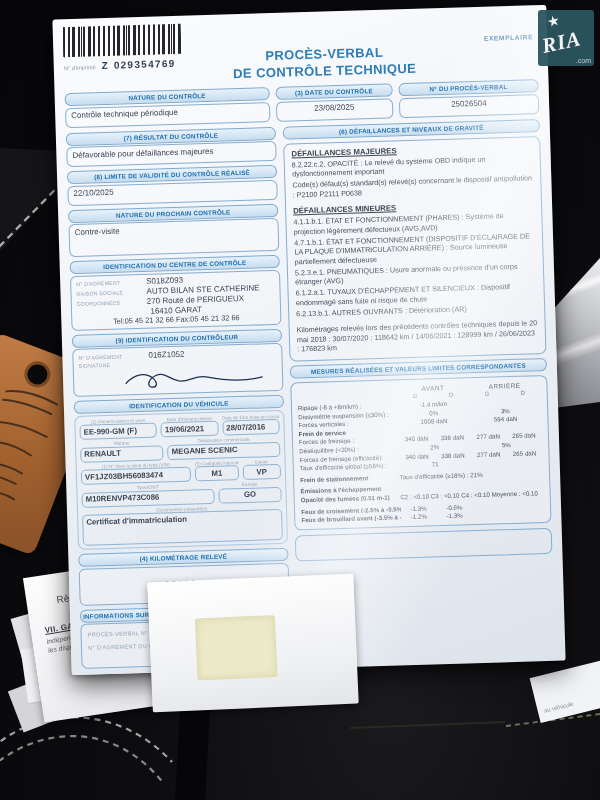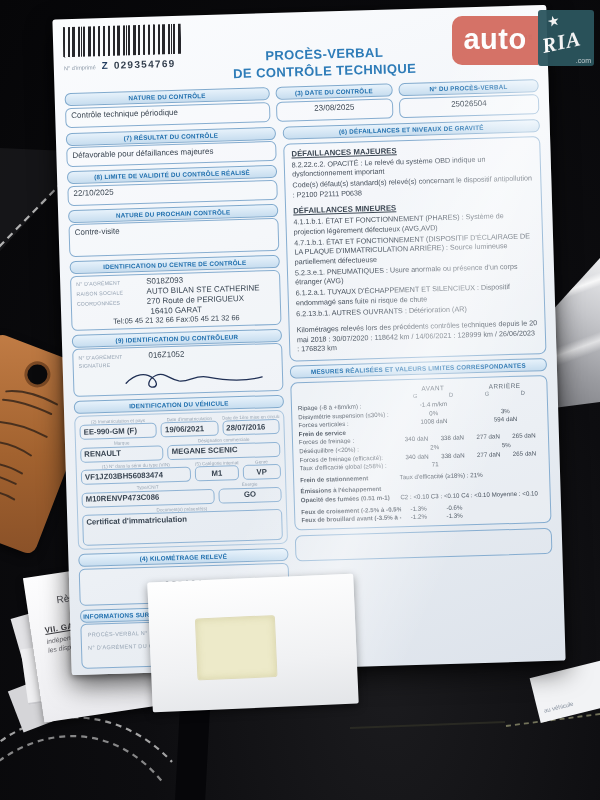"auto" div.wm-auto { html: <div>auto</div> -> none }
